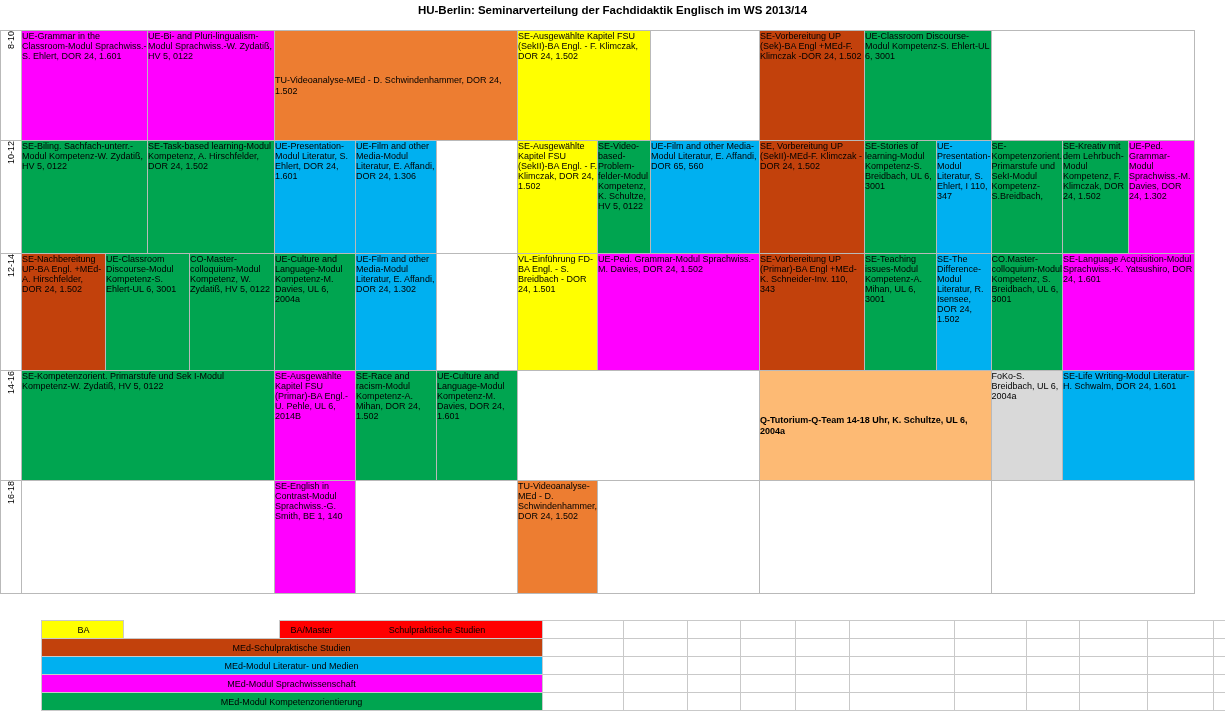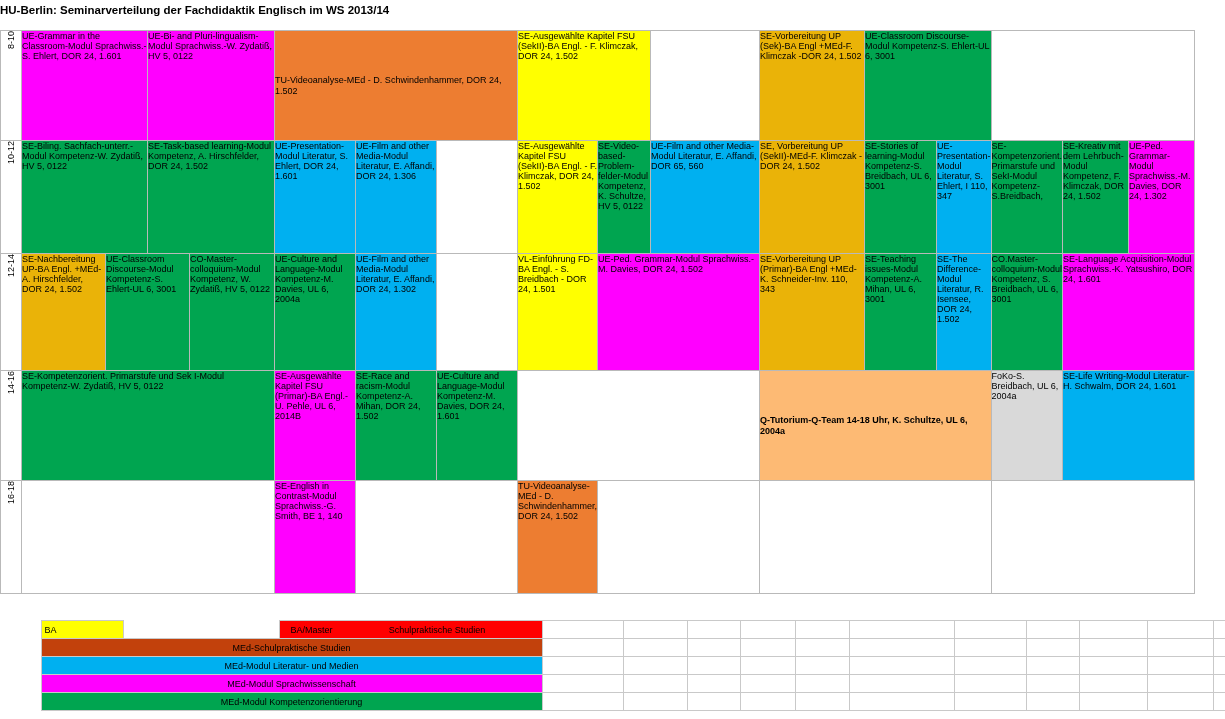"HU-Berlin: Seminarverteilung der" #title { text-align: left -> center }
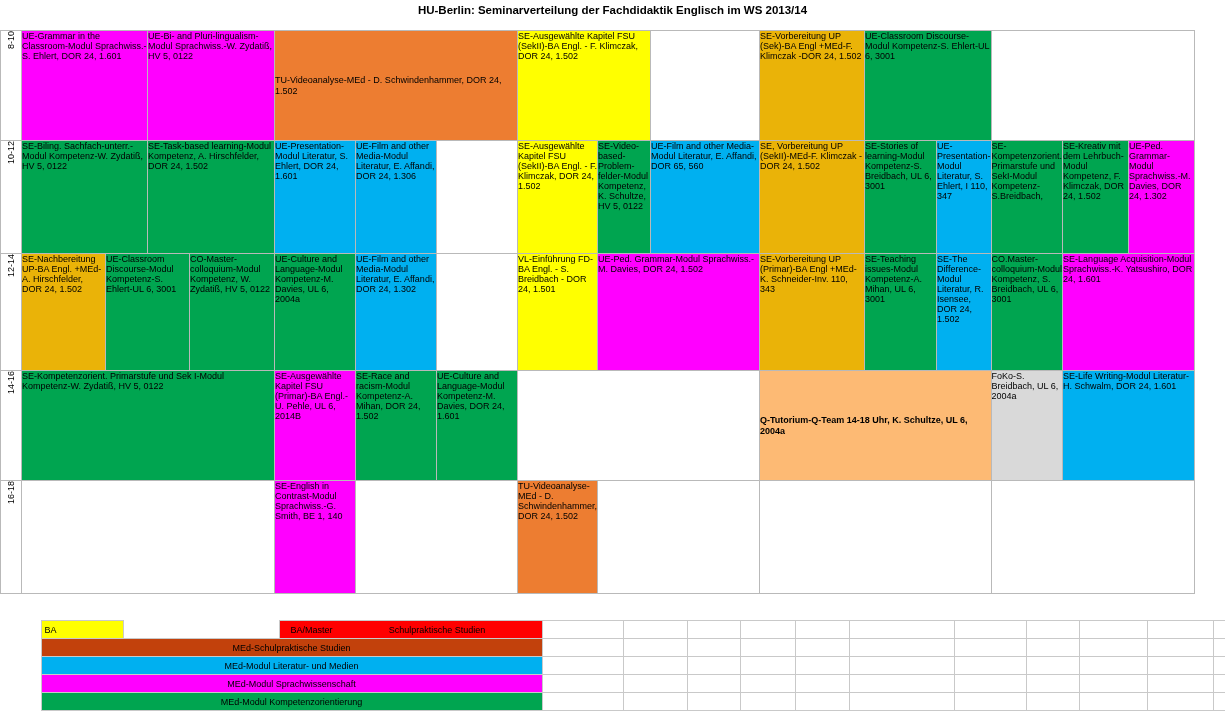"SE-Vorbereitung UP (Sek)-BA Engl +MEd-F." .c-red { background: #eab308 -> #c2410c }
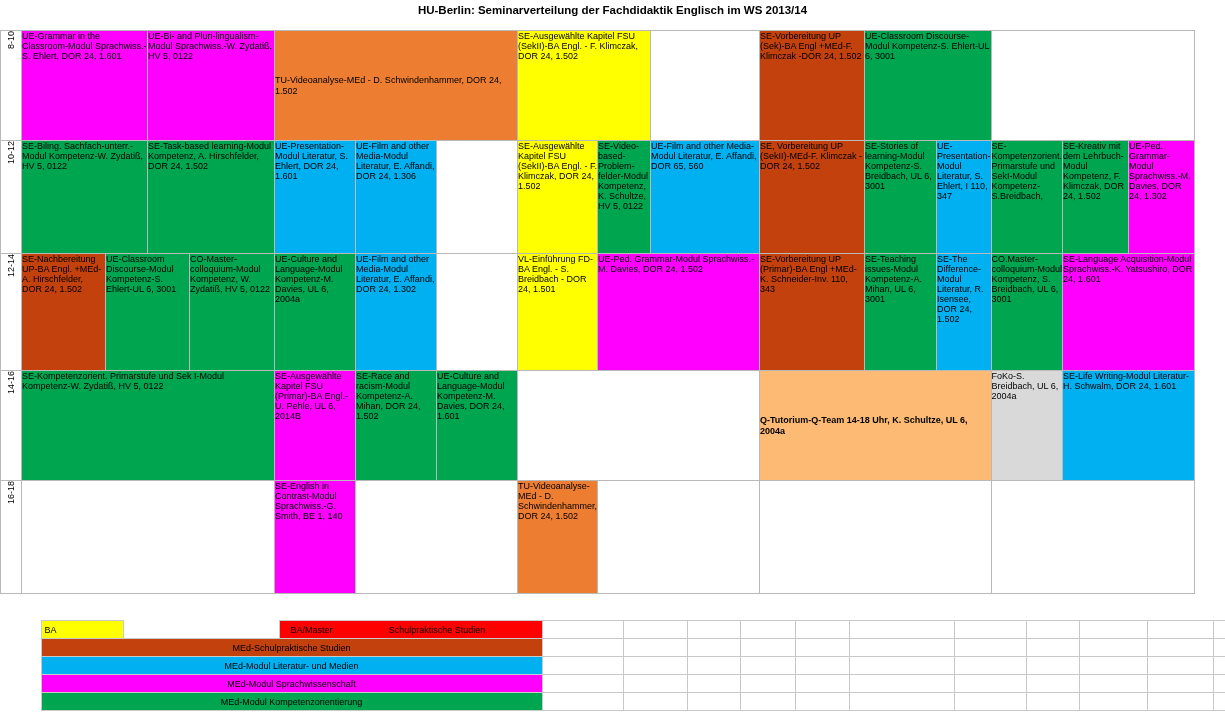"BA" .lg-left { text-align: left -> center }
